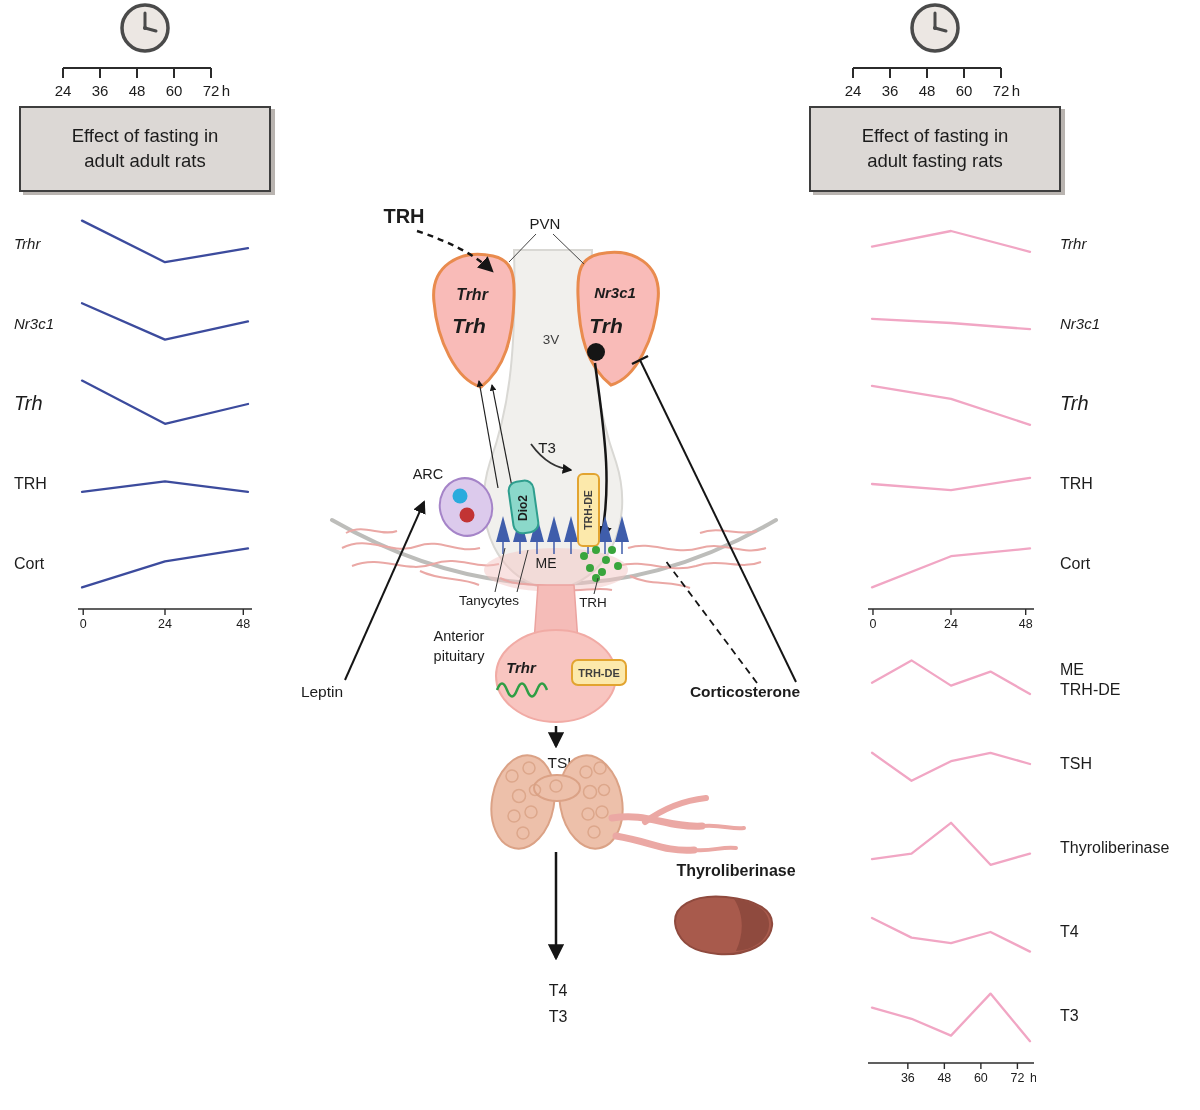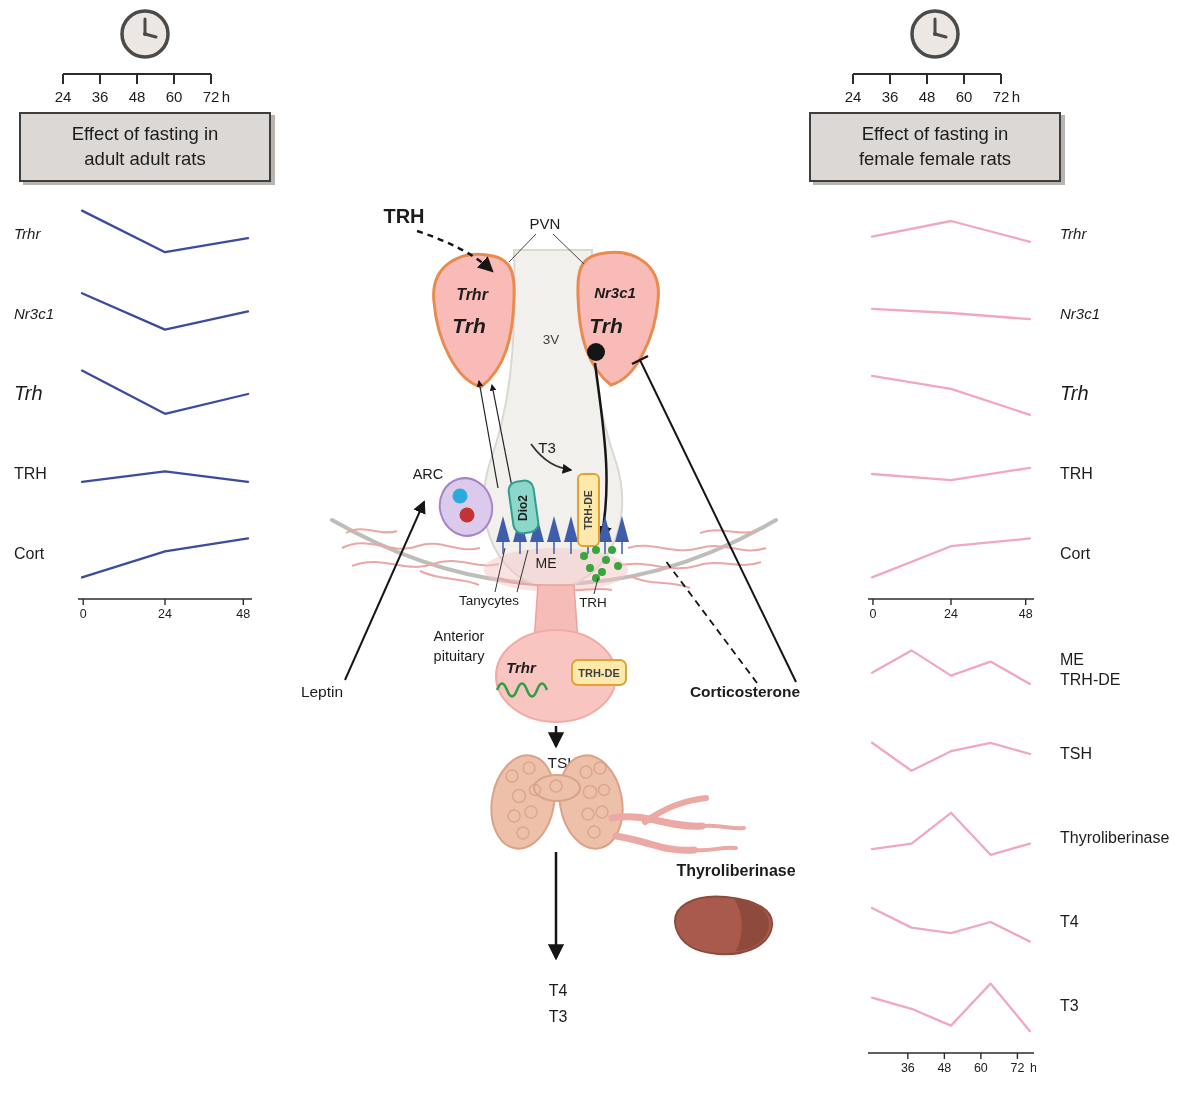"24" .panel { top: 6px -> 0 }
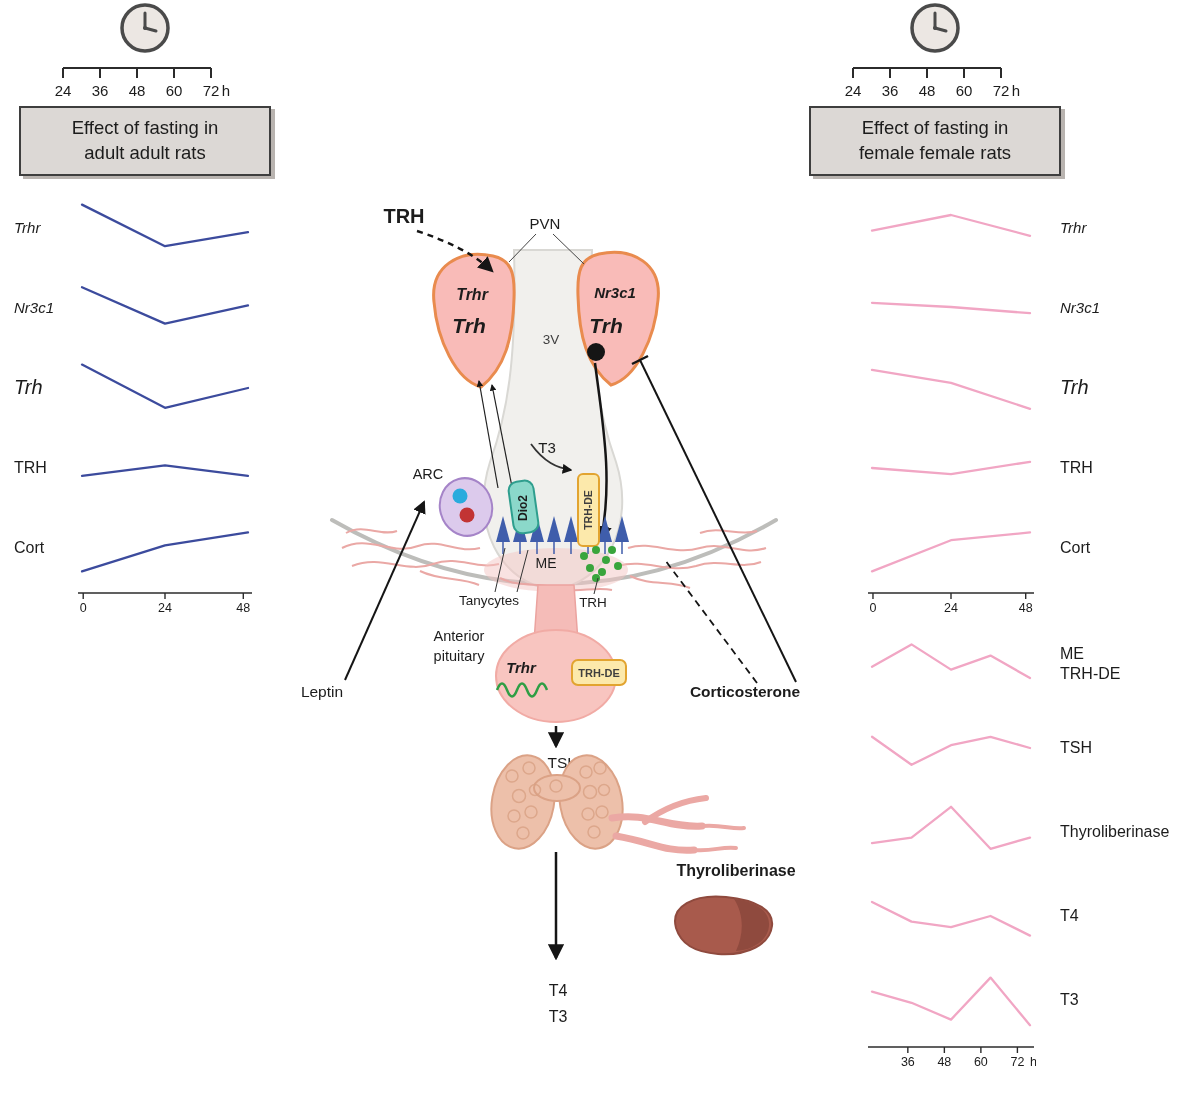"Effect of fasting in" .title-box { padding: 8px 8px -> 16px 8px }
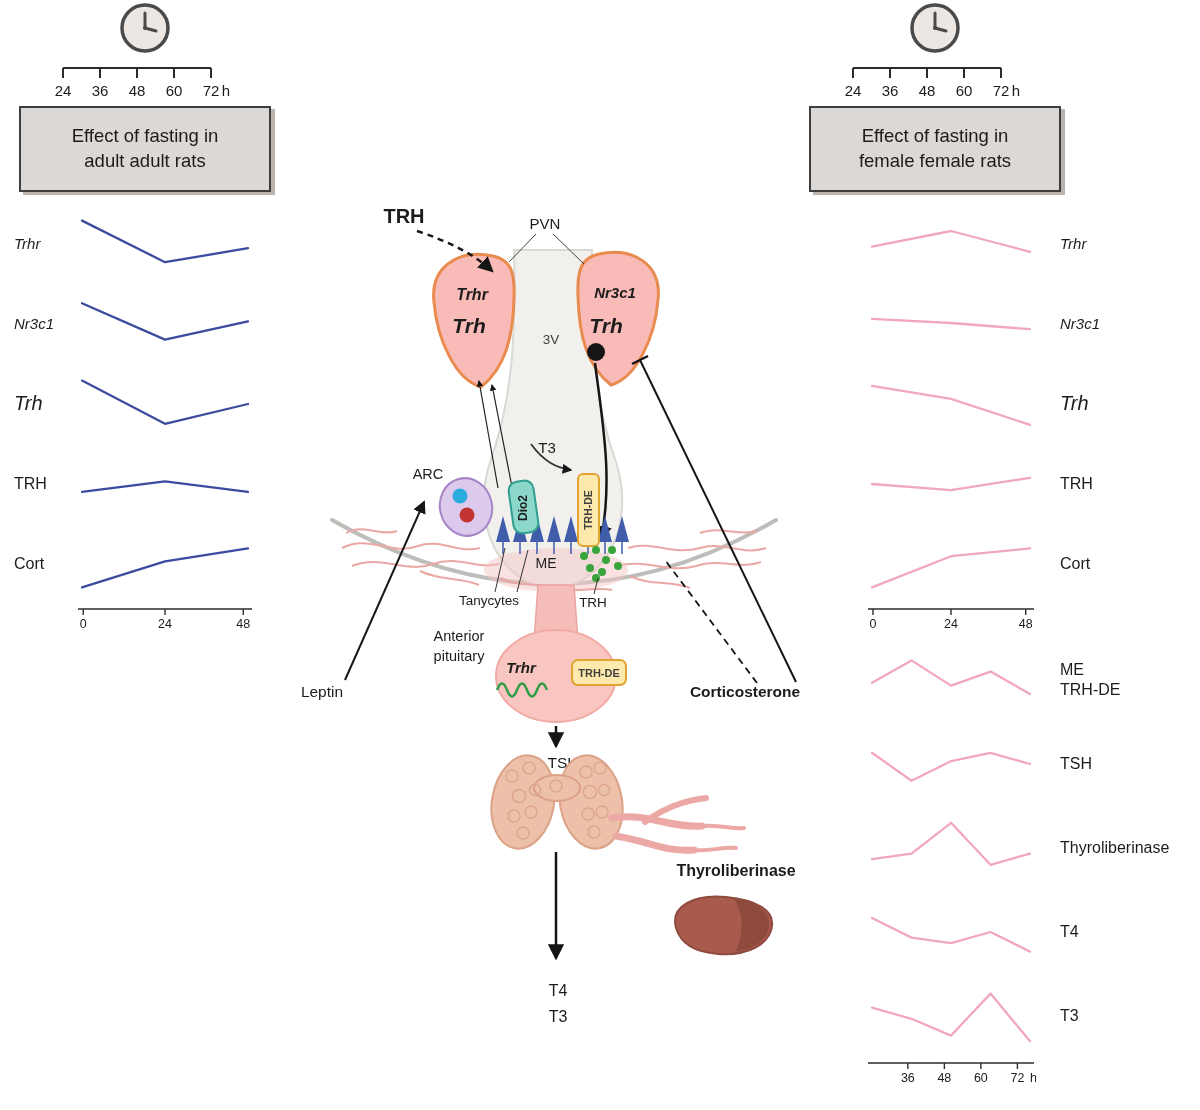"female female rats" div { text: female female -> adult fasting }
